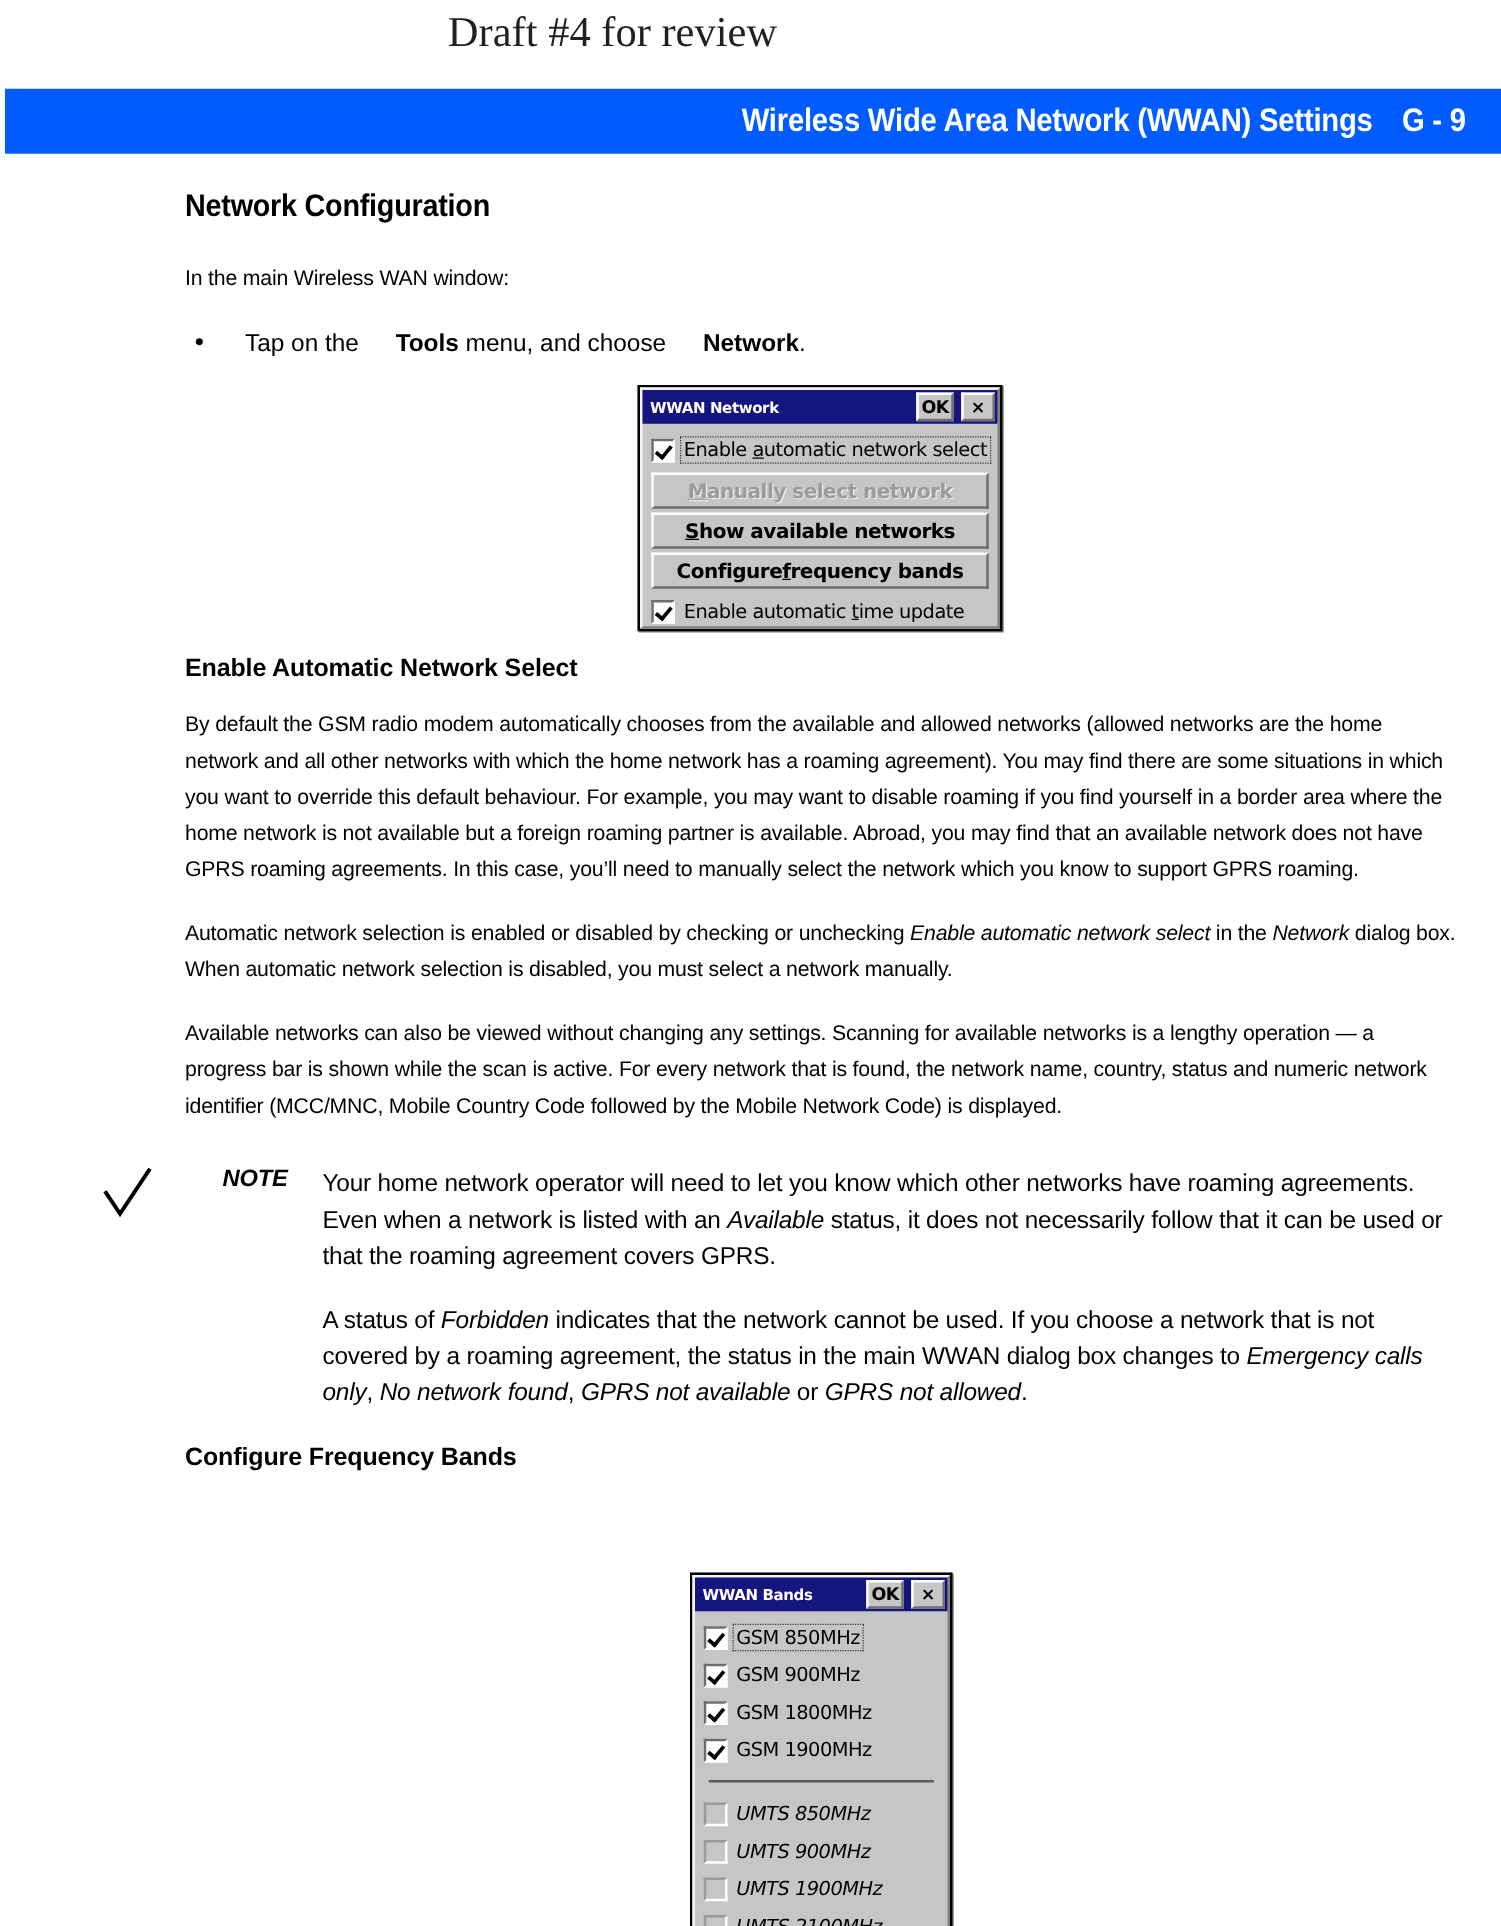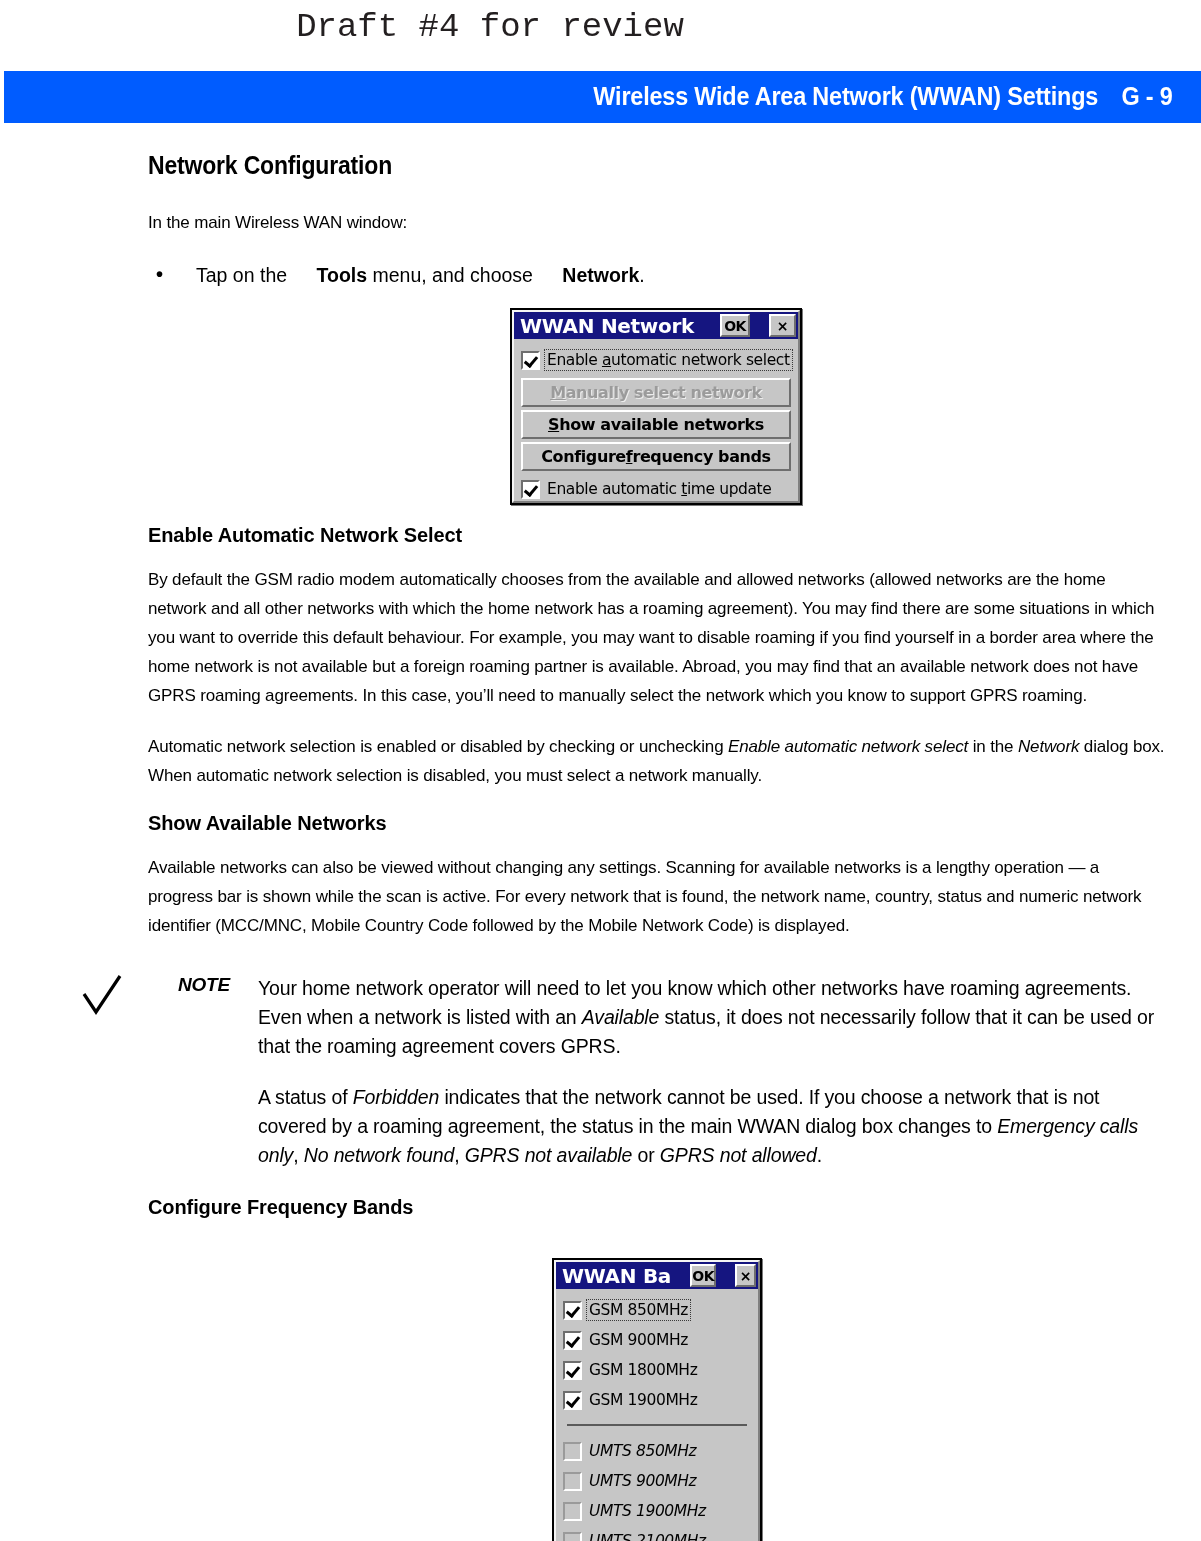"Draft #4 for review" .draft-line { font-family: Liberation Mono, monospace -> Liberation Serif, serif }
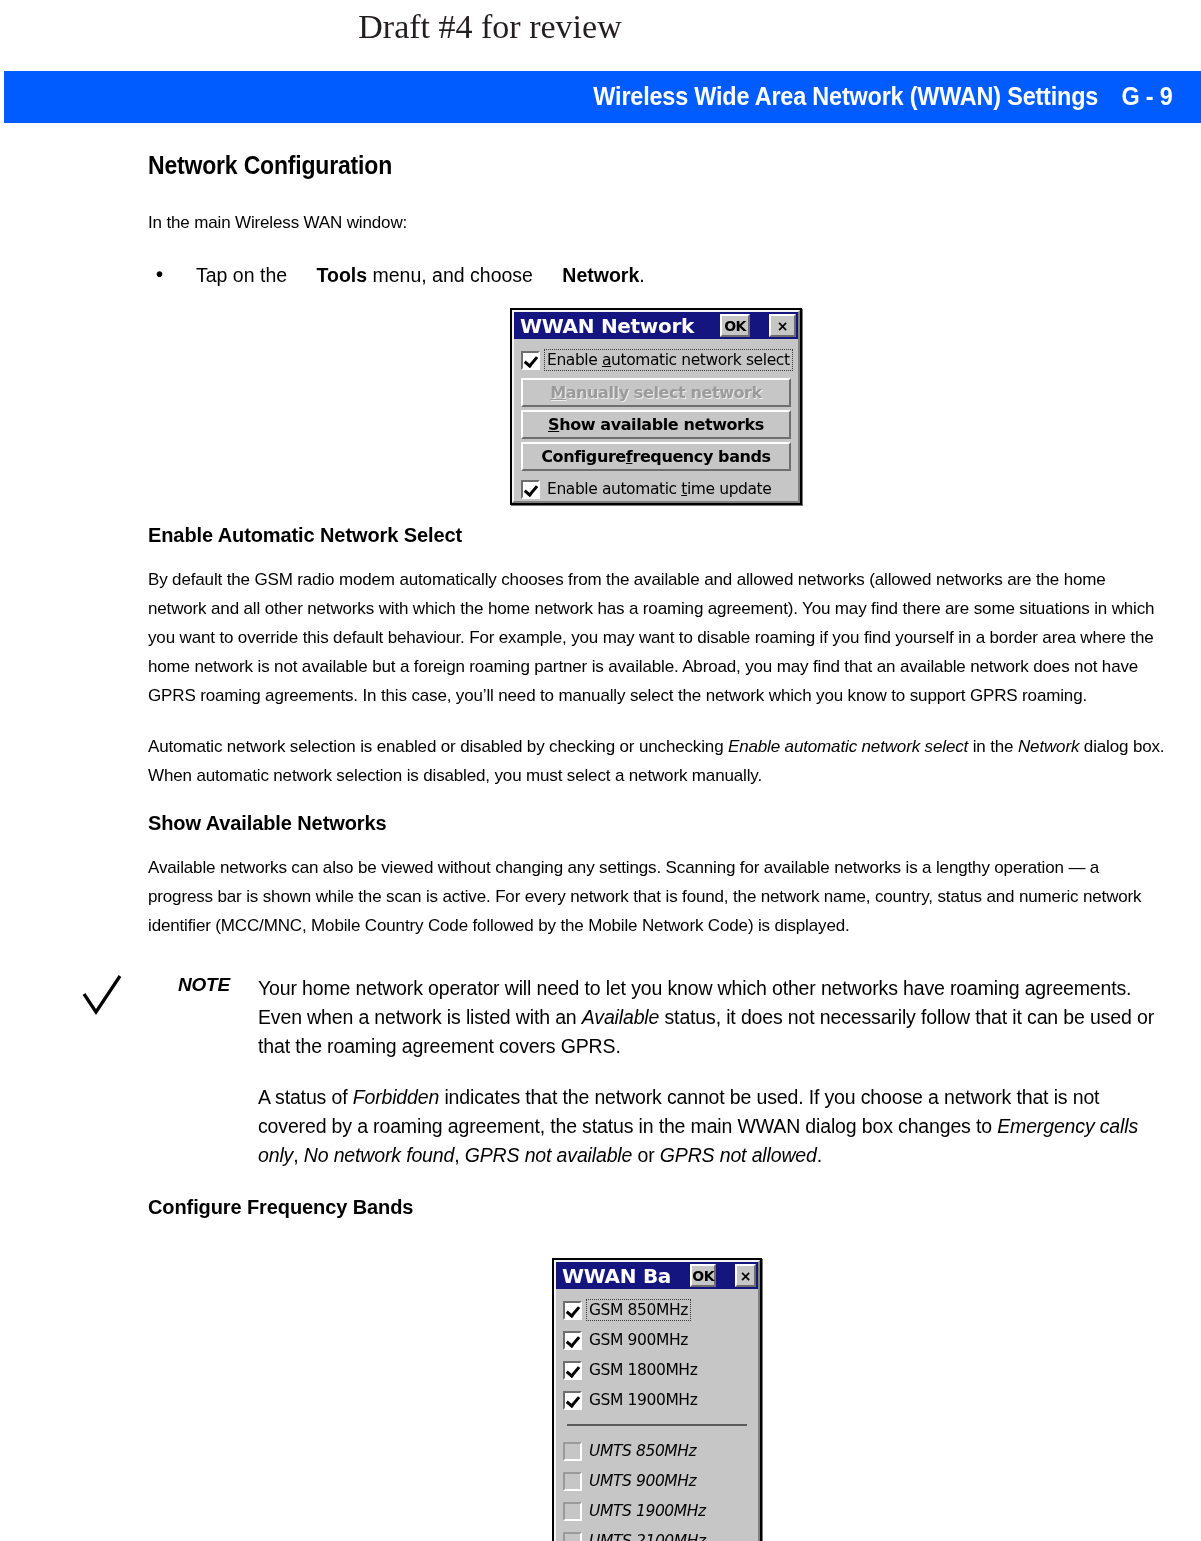"WWAN Network" .ce-titlebar .ttl { font-size: 20px -> 12px }
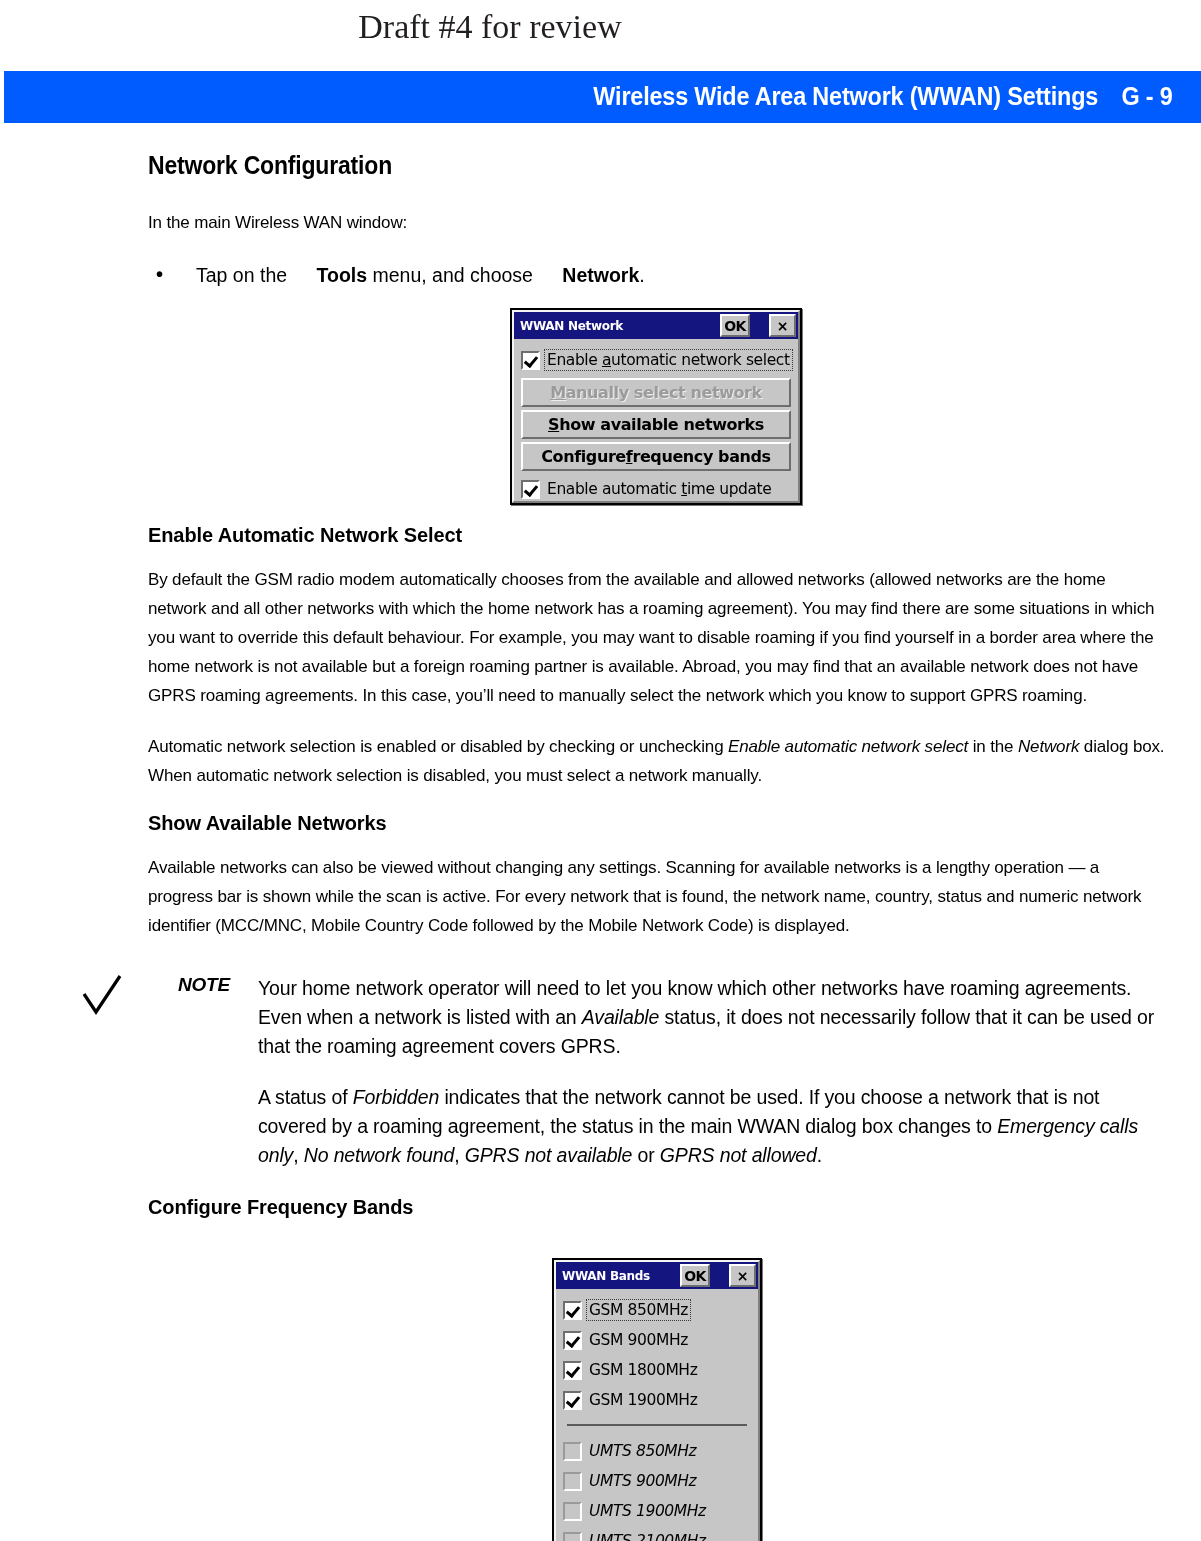"OK" .ce-titlebtn { margin-left: 19px -> 6px }
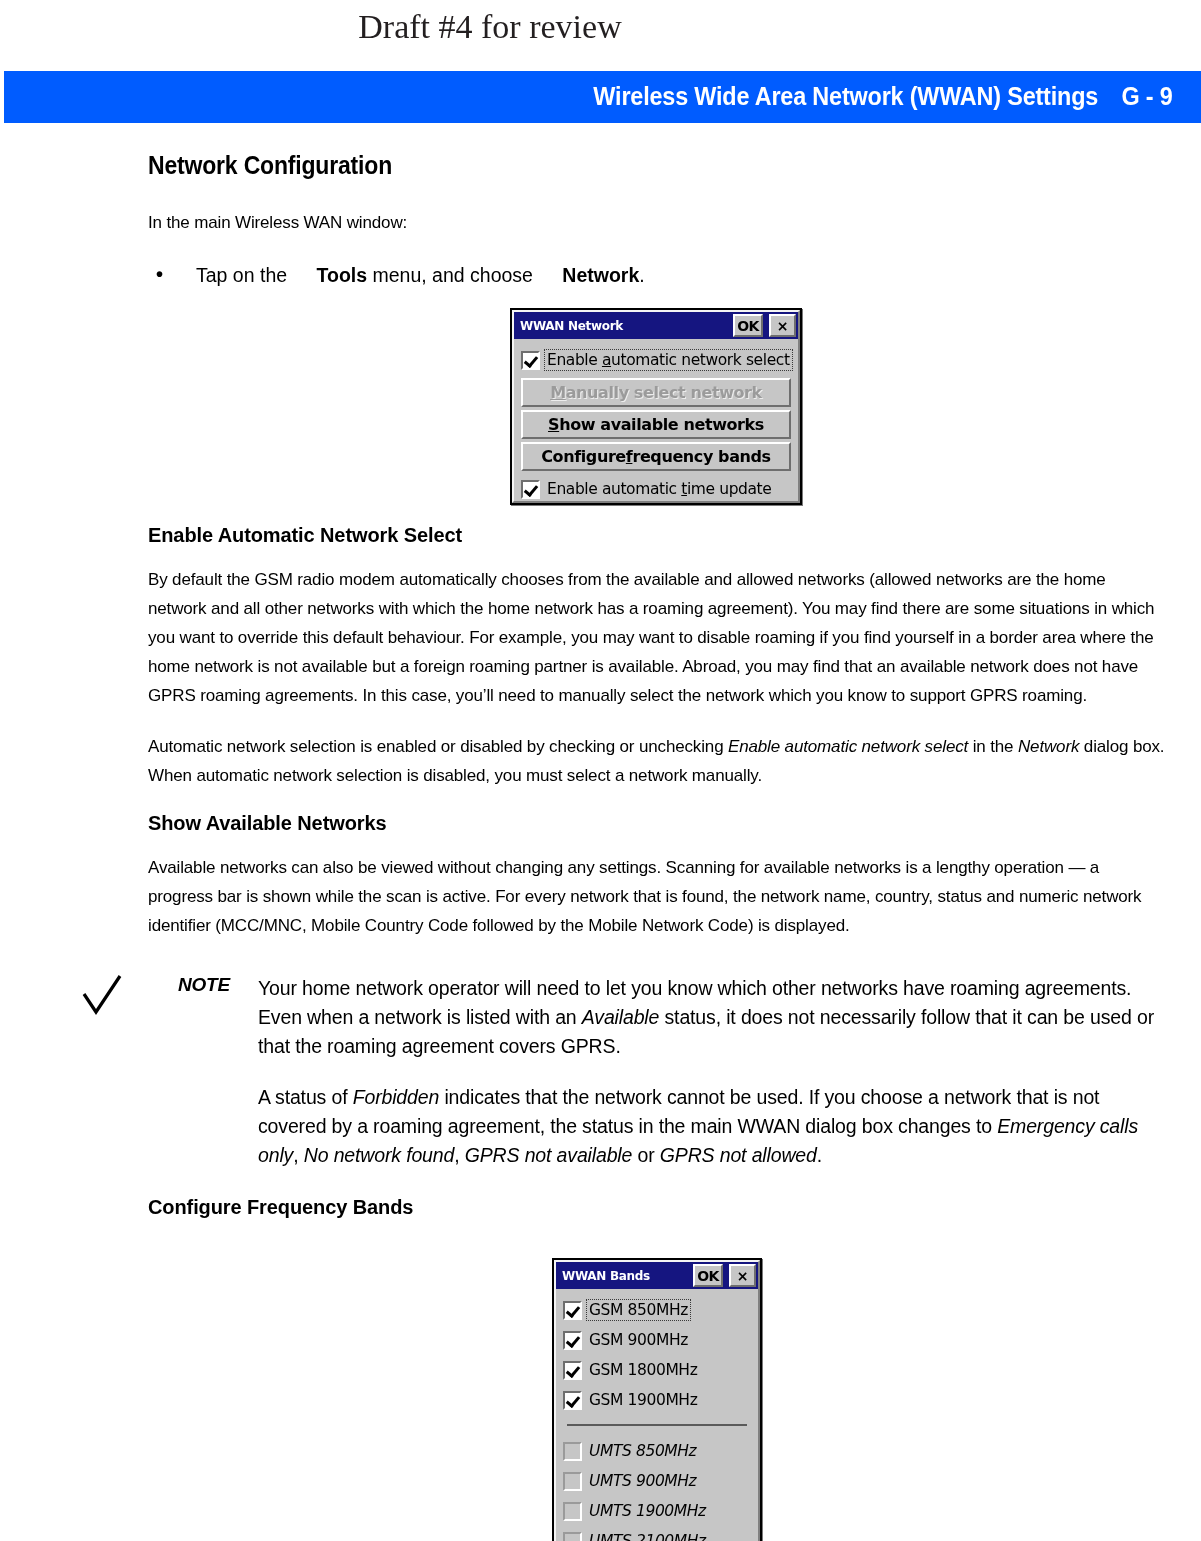"Show Available Networks" h2.sub-title { html: <h2>Show Available Networks</h2> -> none }
